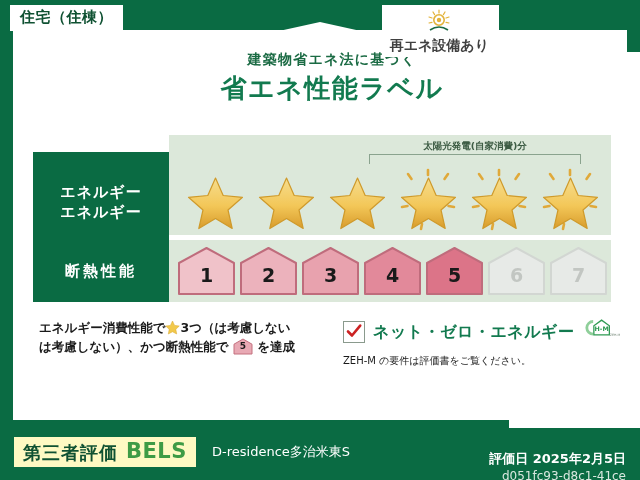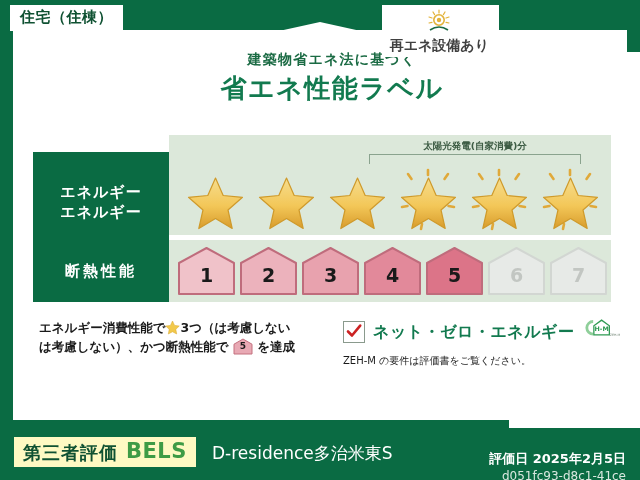"D-residence多治米東S" .bldg { font-size: 17px -> 13px }
